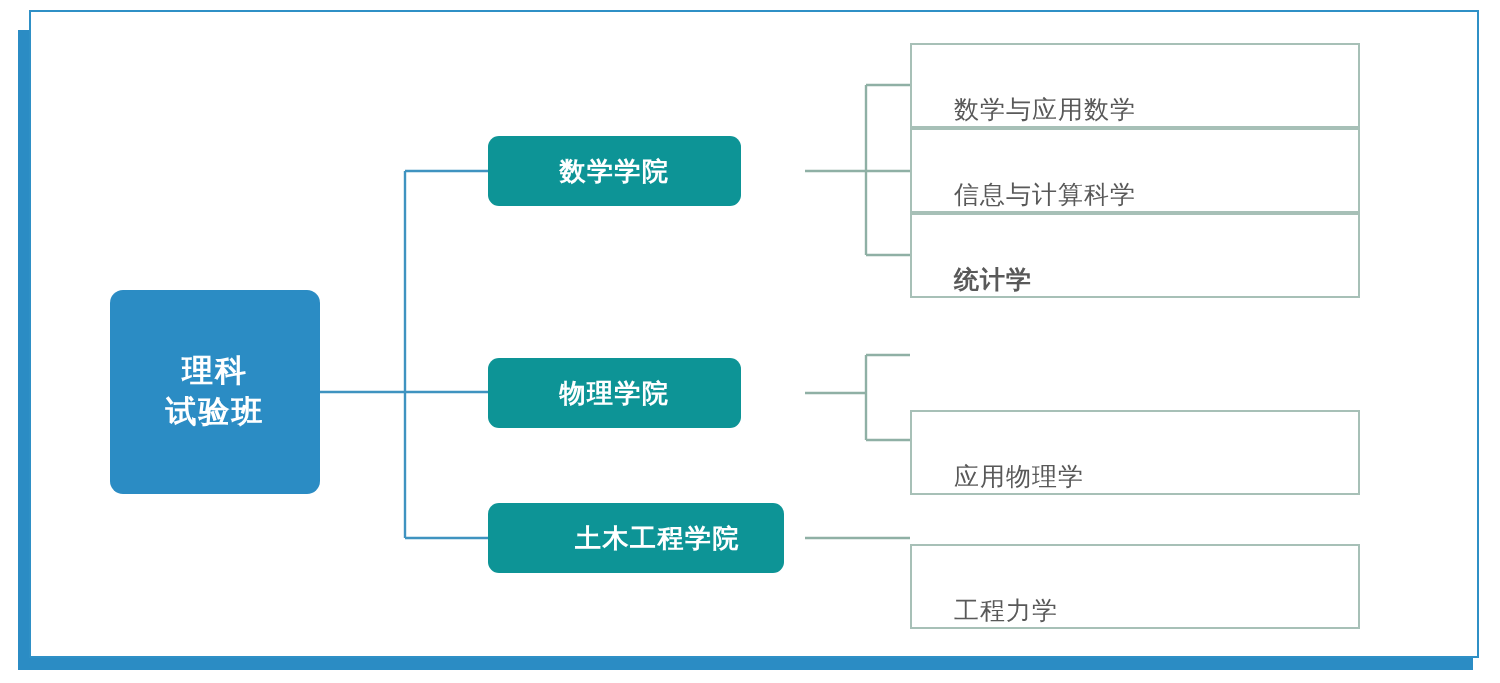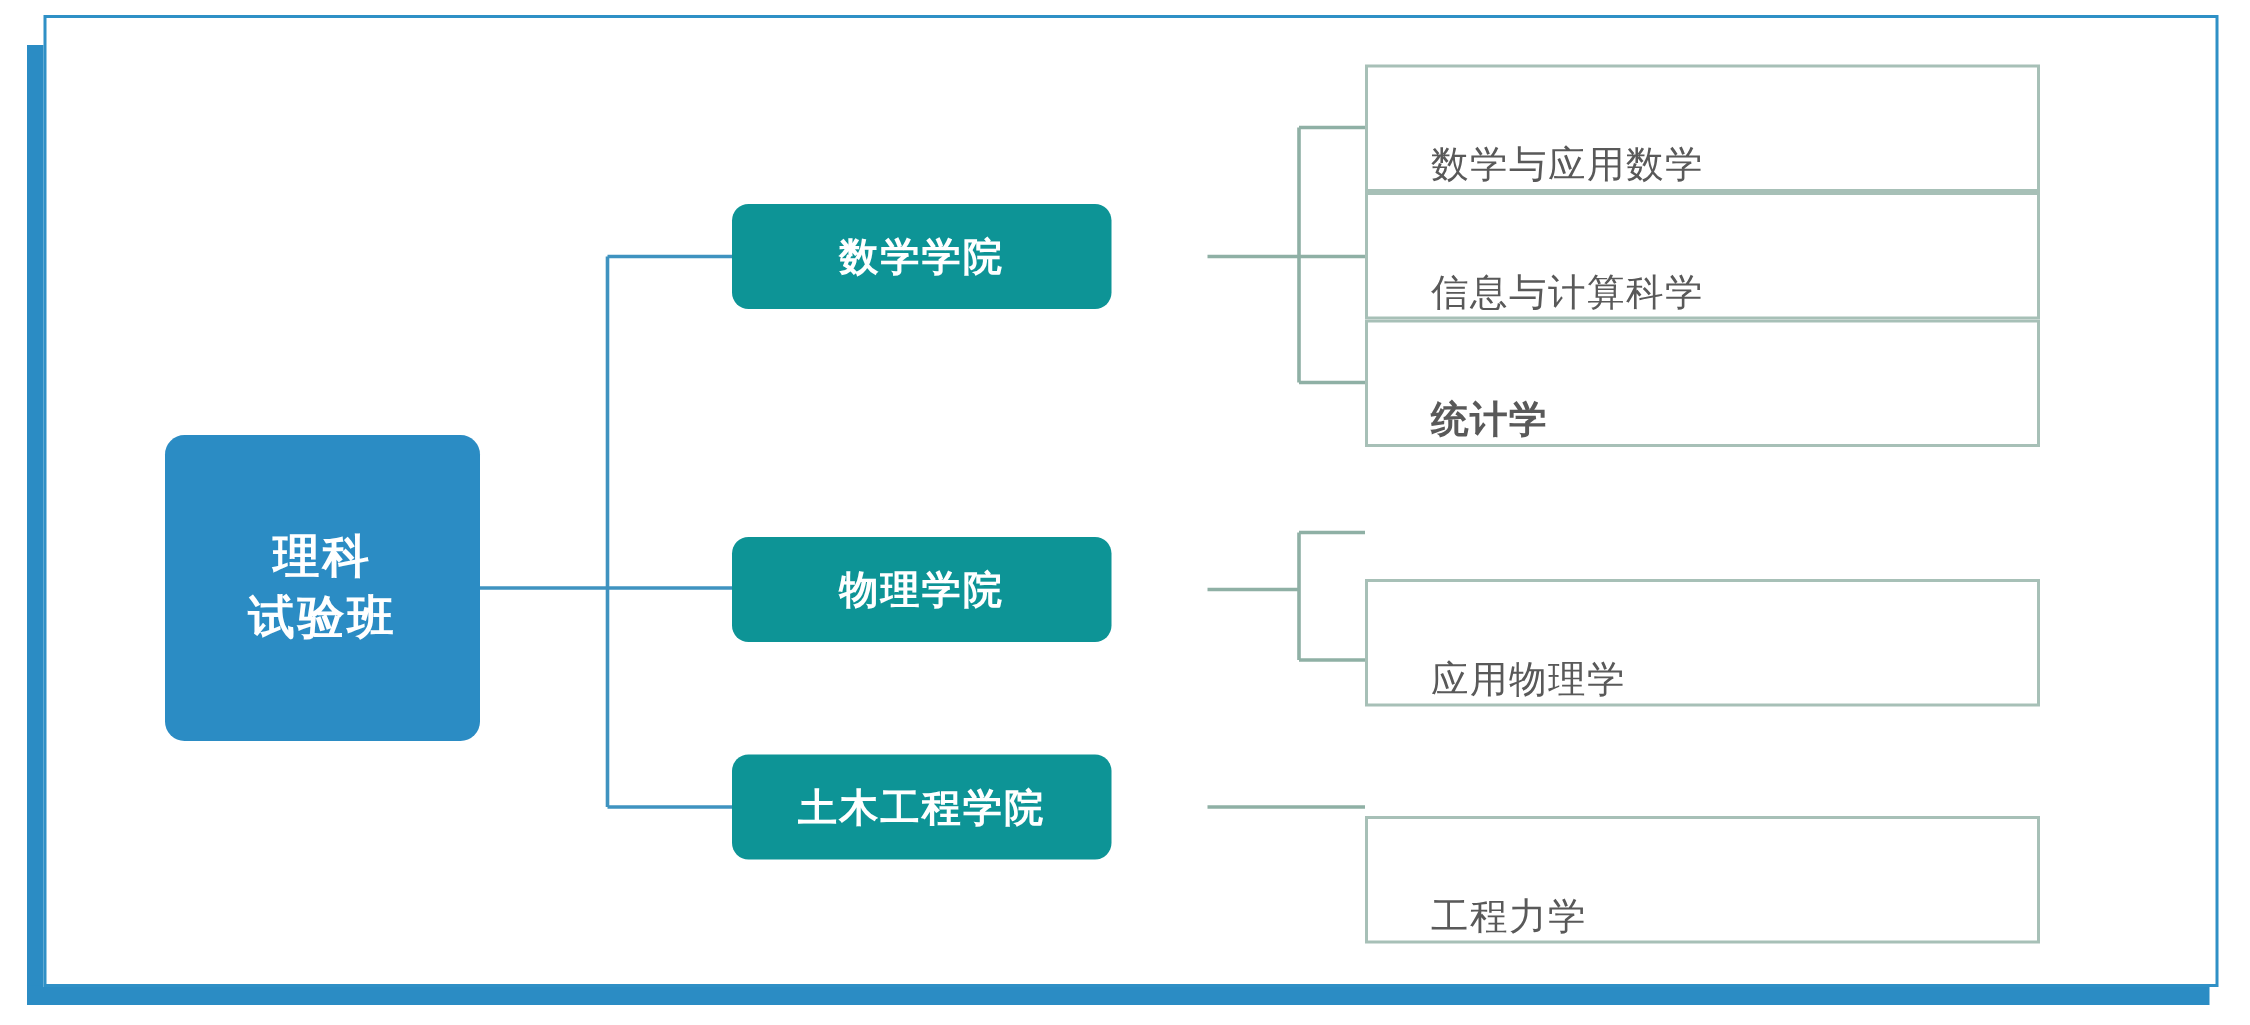"应用物理学" .node-leaf.l4 { top: 386px -> 410px }
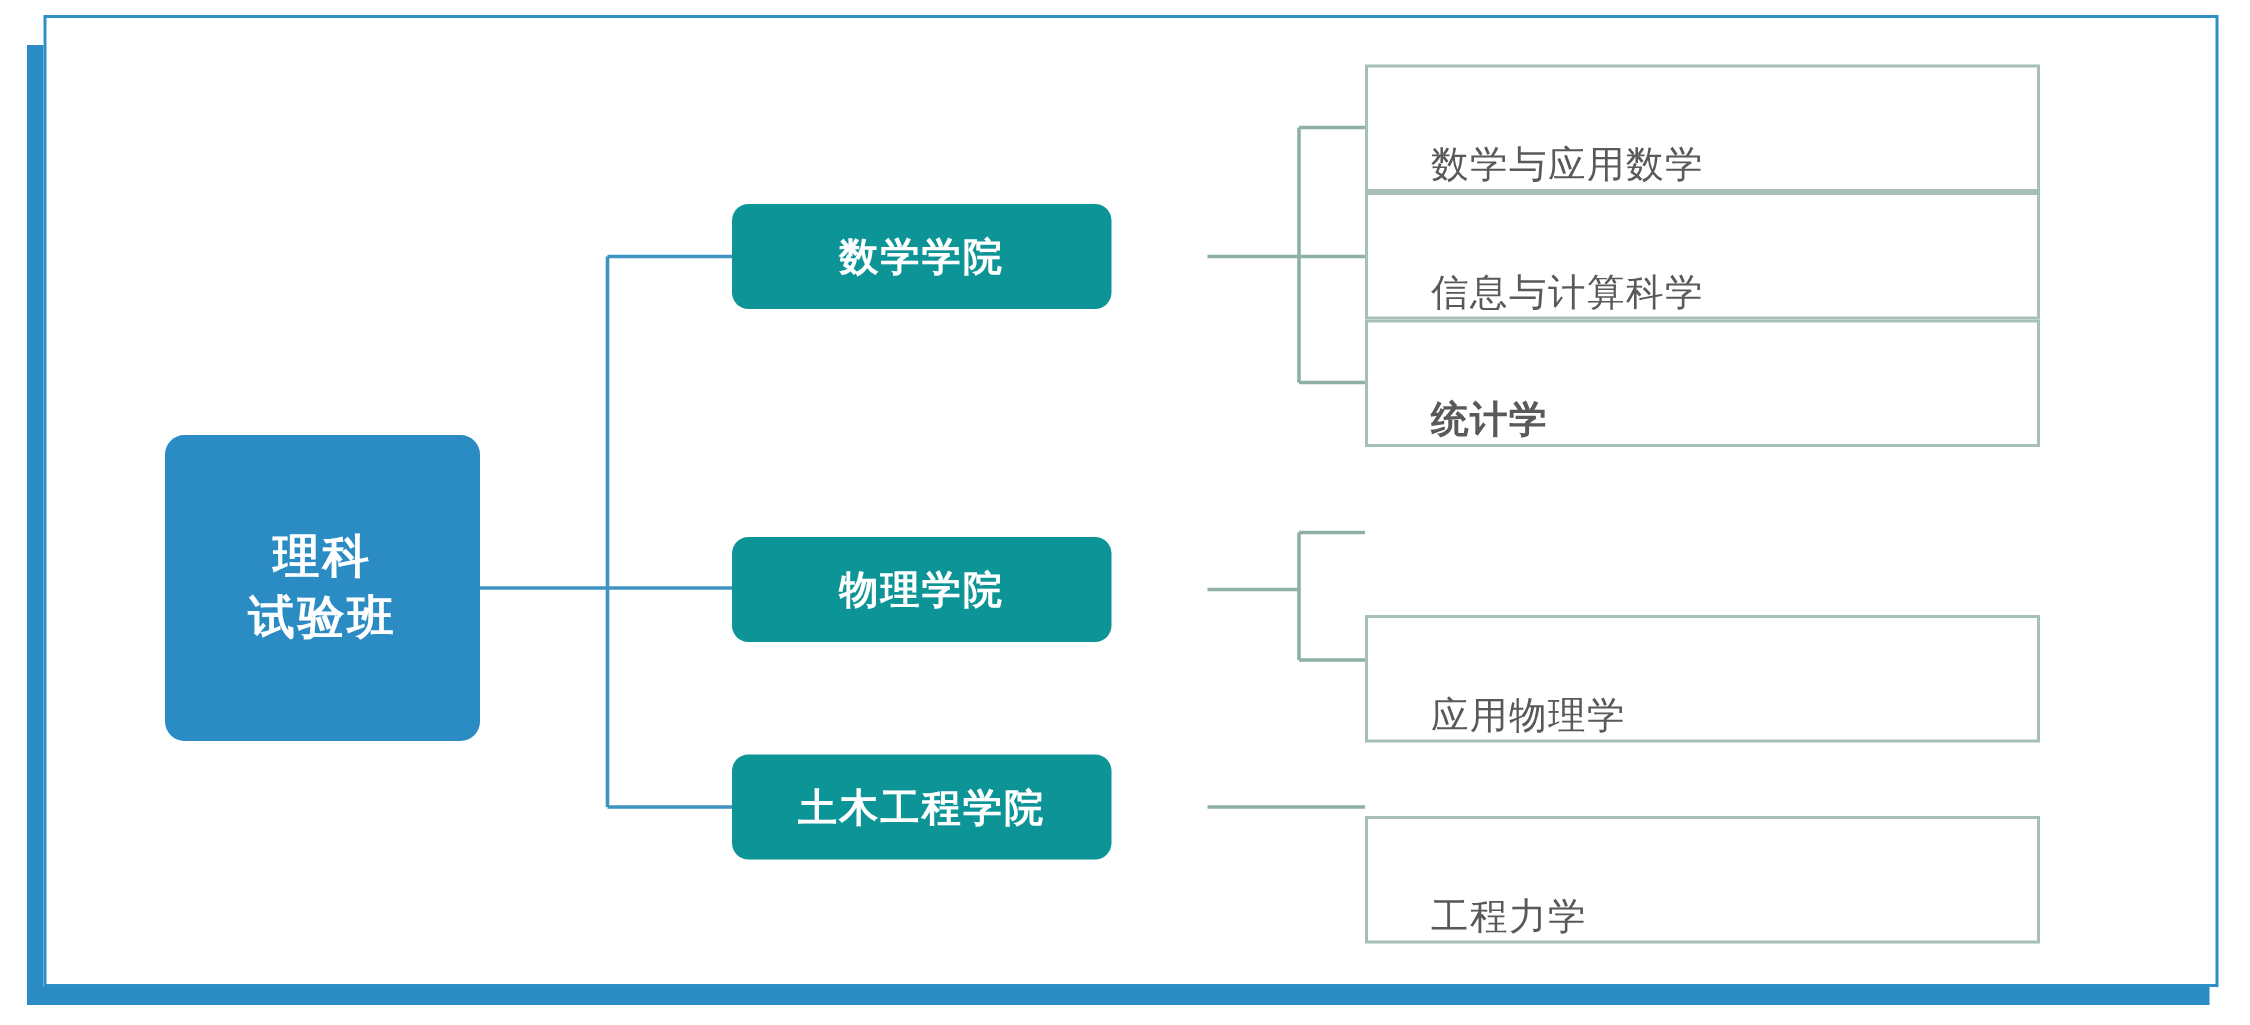"土木工程学院" .node-dept.d2 { padding-left: none -> 43px }
